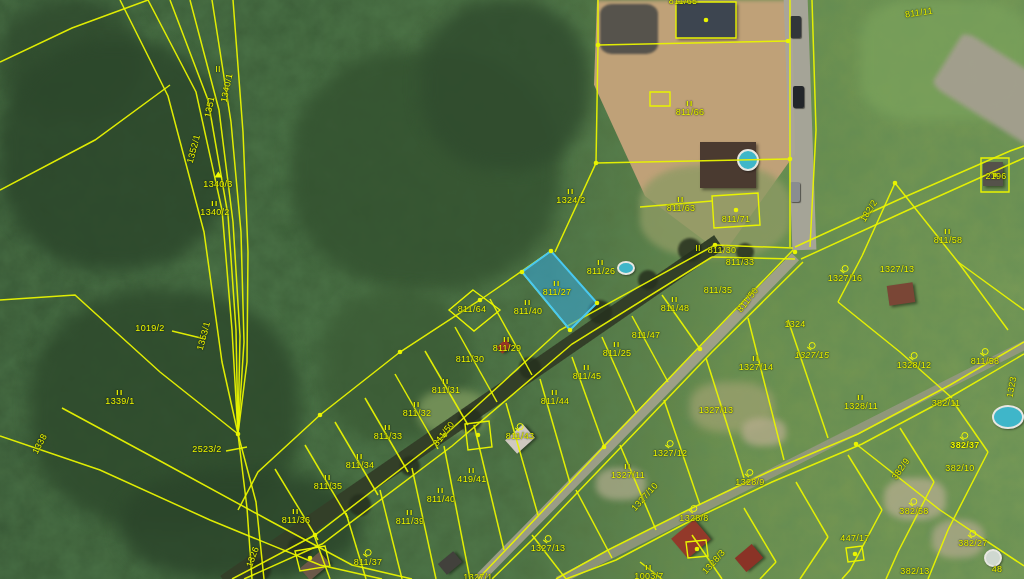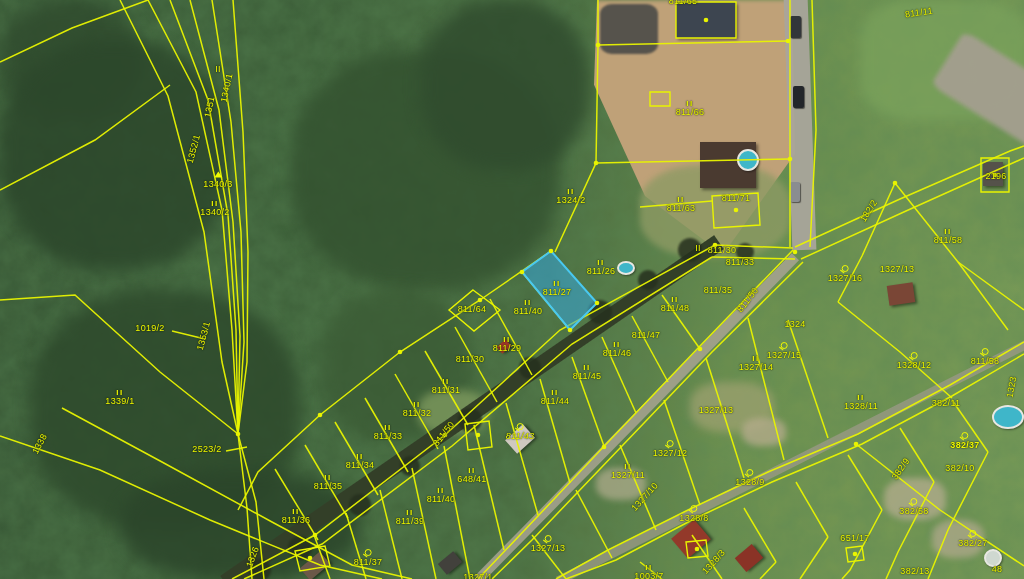"811/71" div.lab { top: 198px -> 219px }
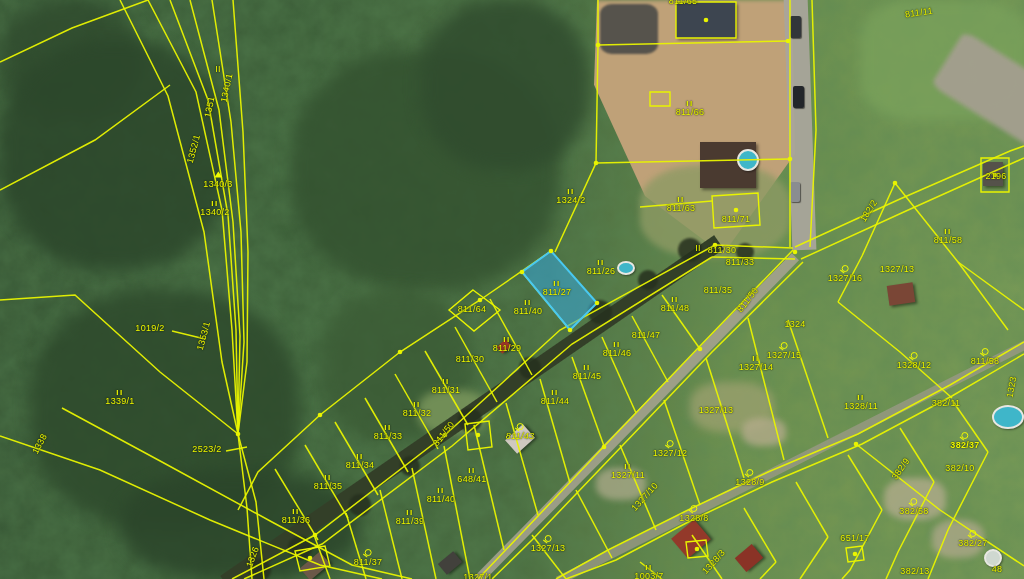"811/46" span { text: 811/46 -> 811/25 }
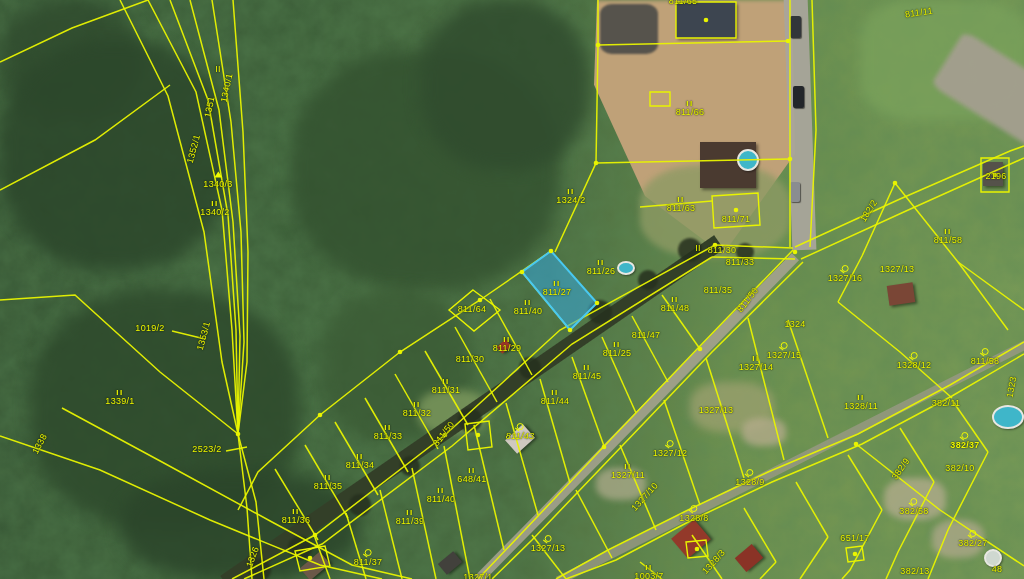"1327/15" div.lab { font-style: none -> italic; left: 784px -> 812px }
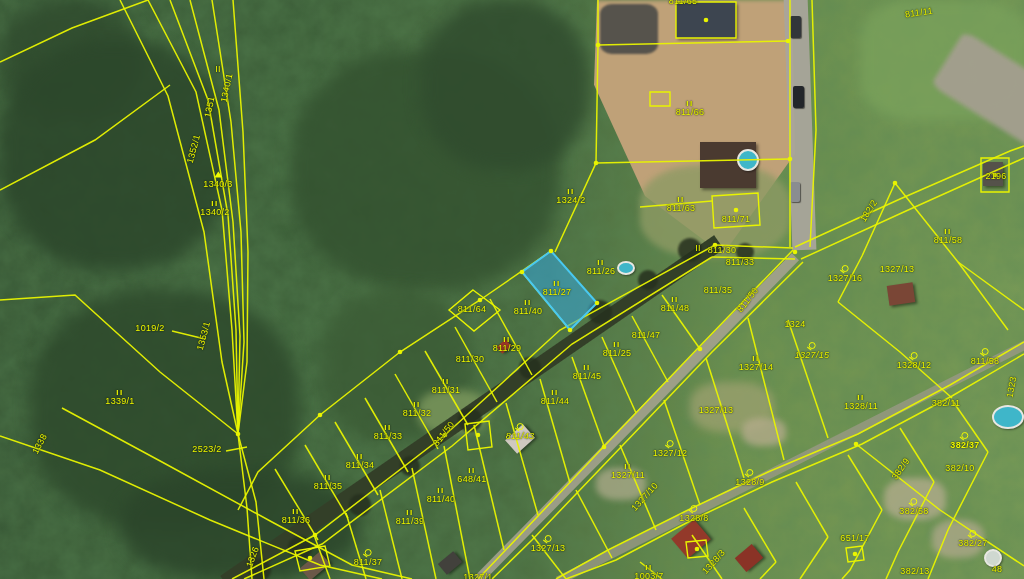"811/43" div.lab { font-style: italic -> none }
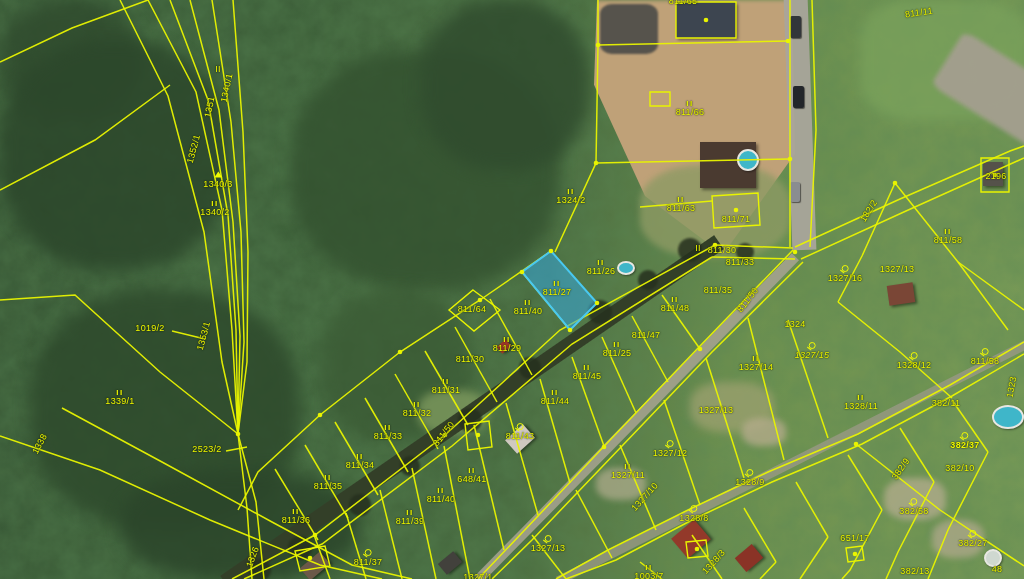"648/41" span { text: 648/41 -> 419/41 }
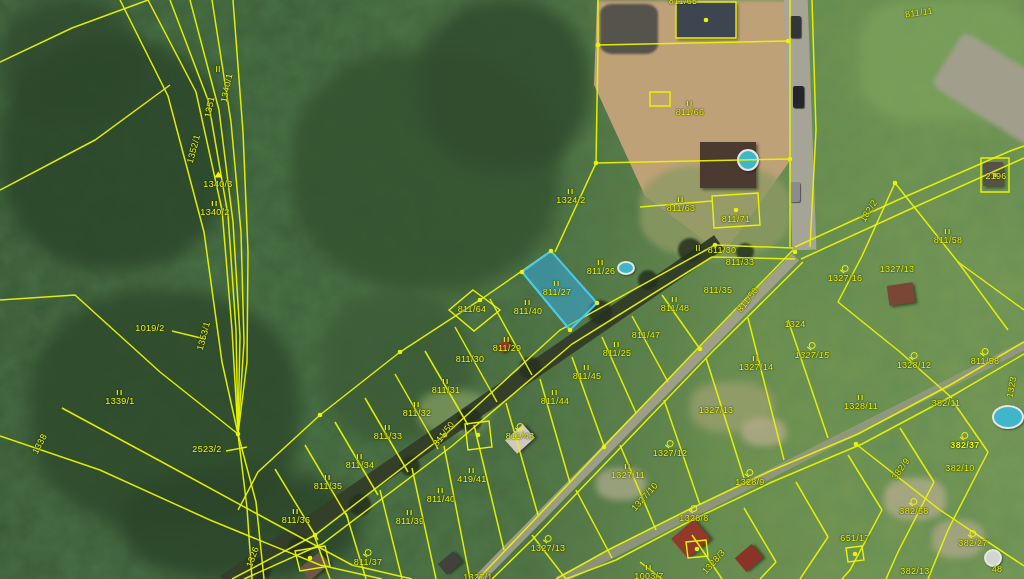"651/17" span { text: 651/17 -> 447/17 }
